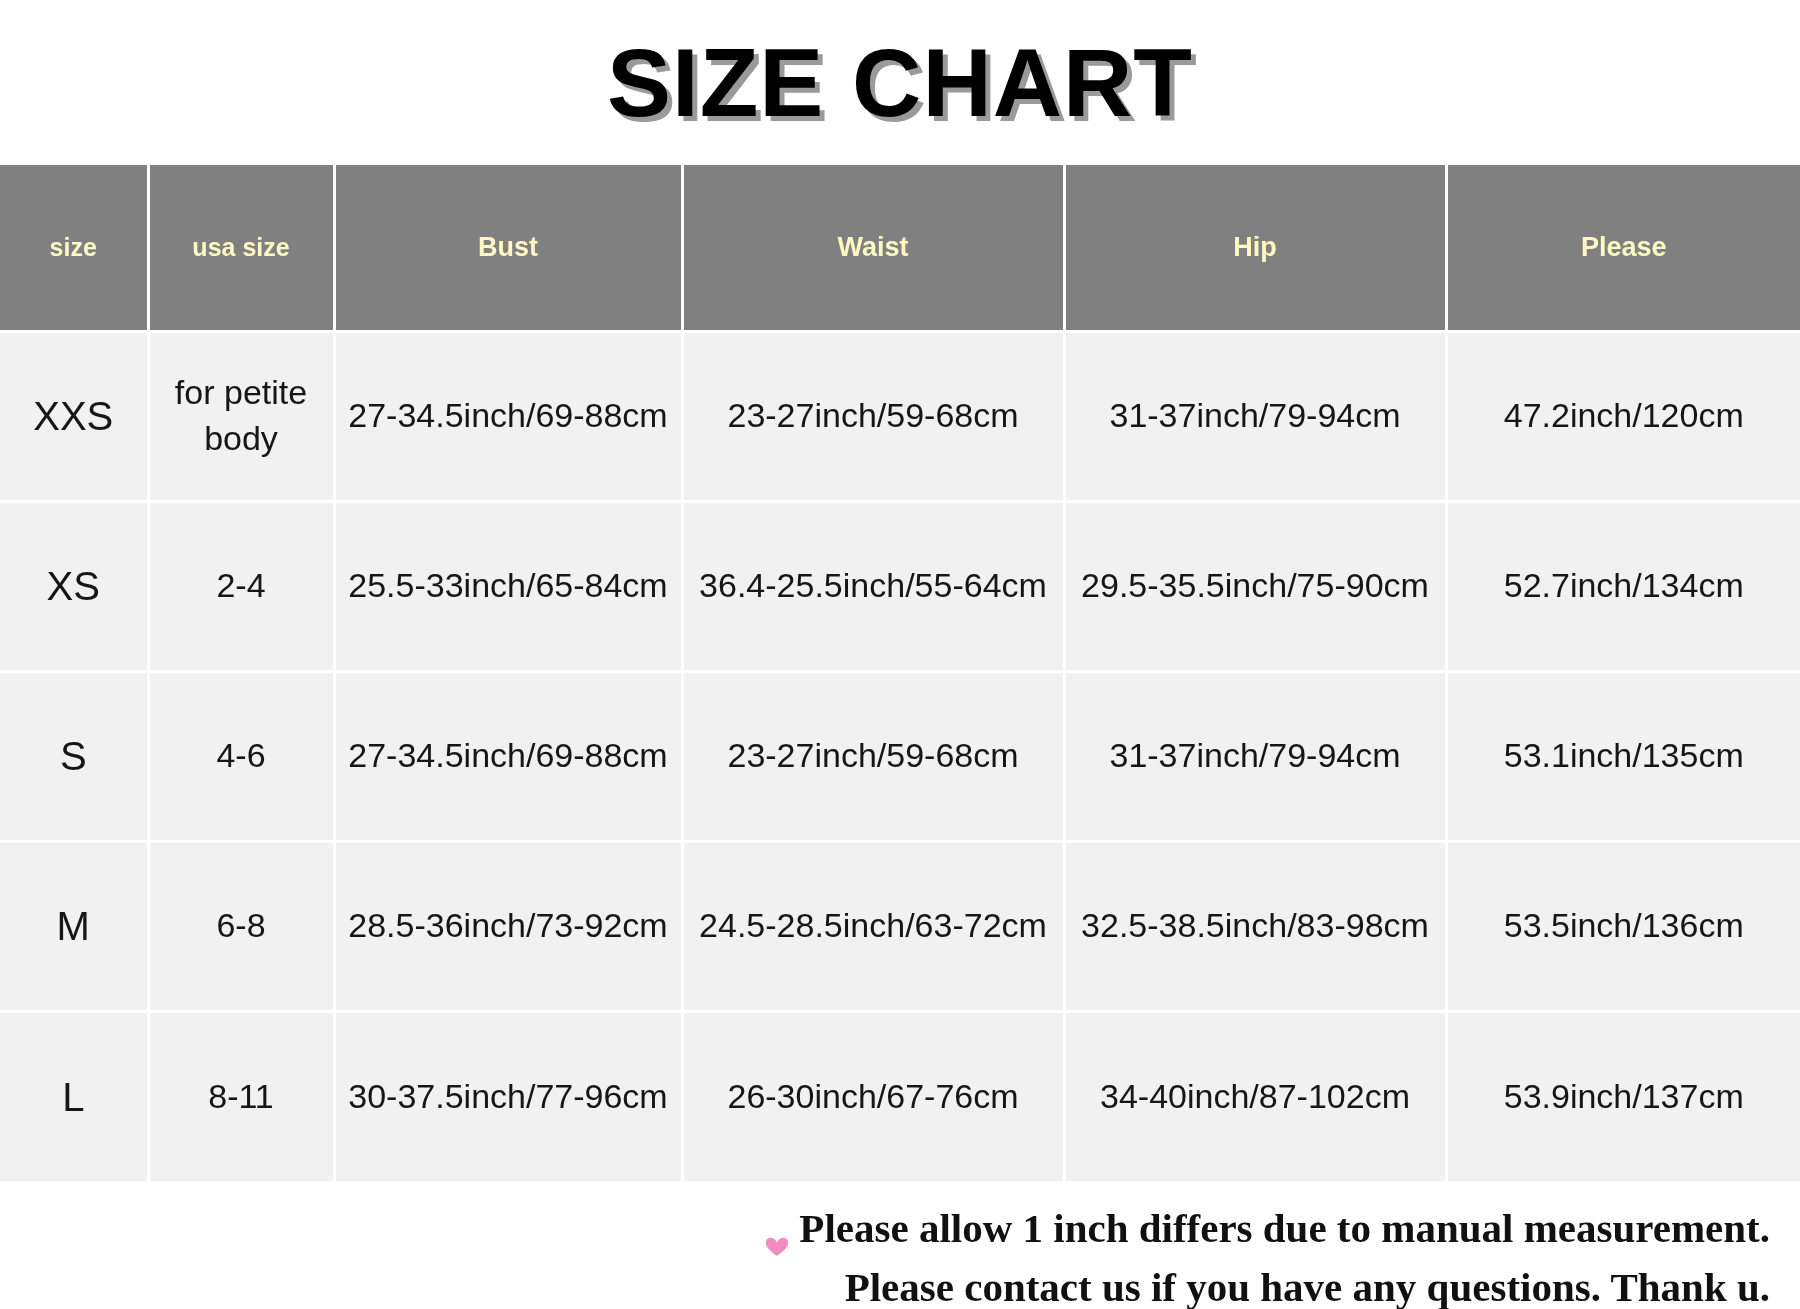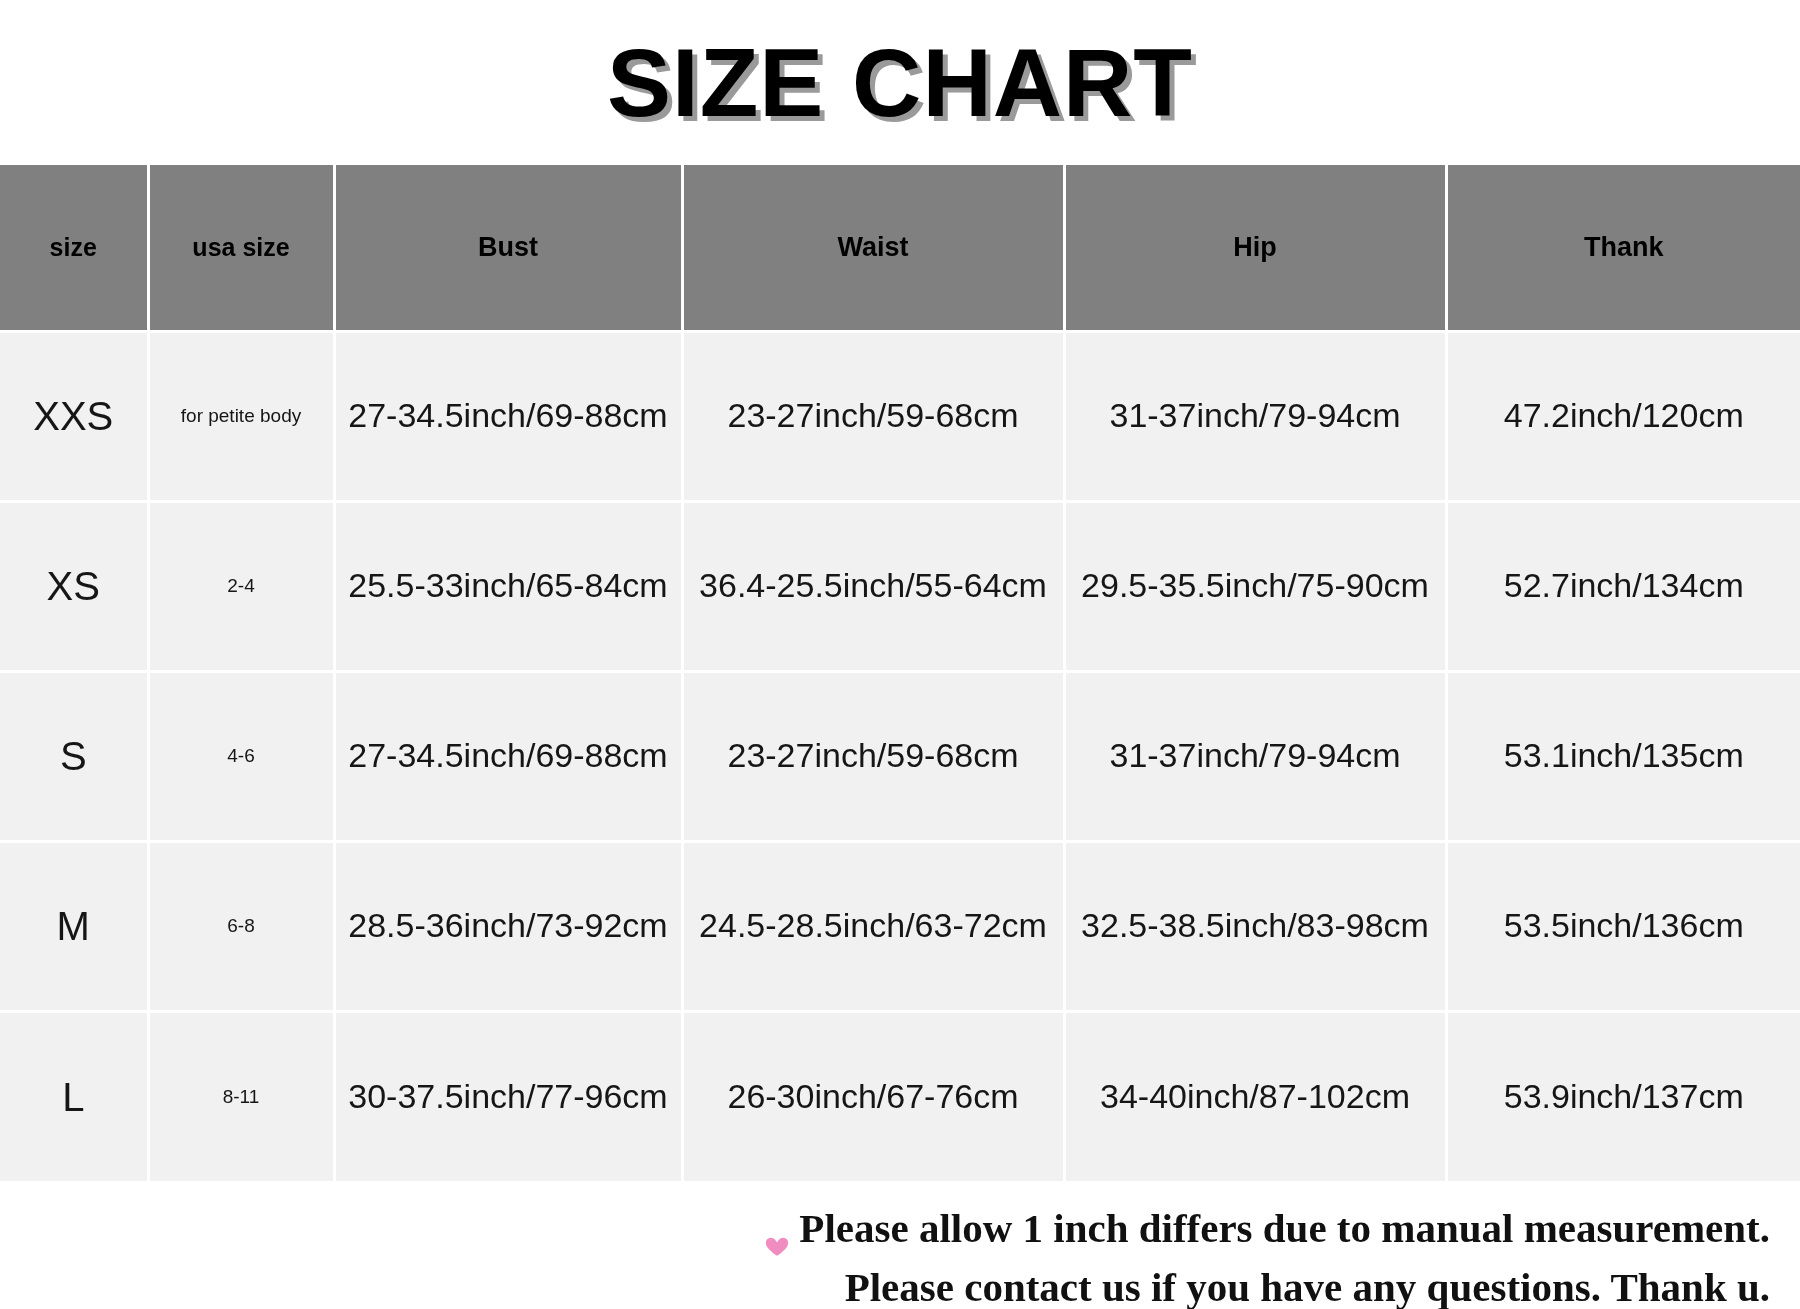"size" thead th { color: #000000 -> #fef9c3 }
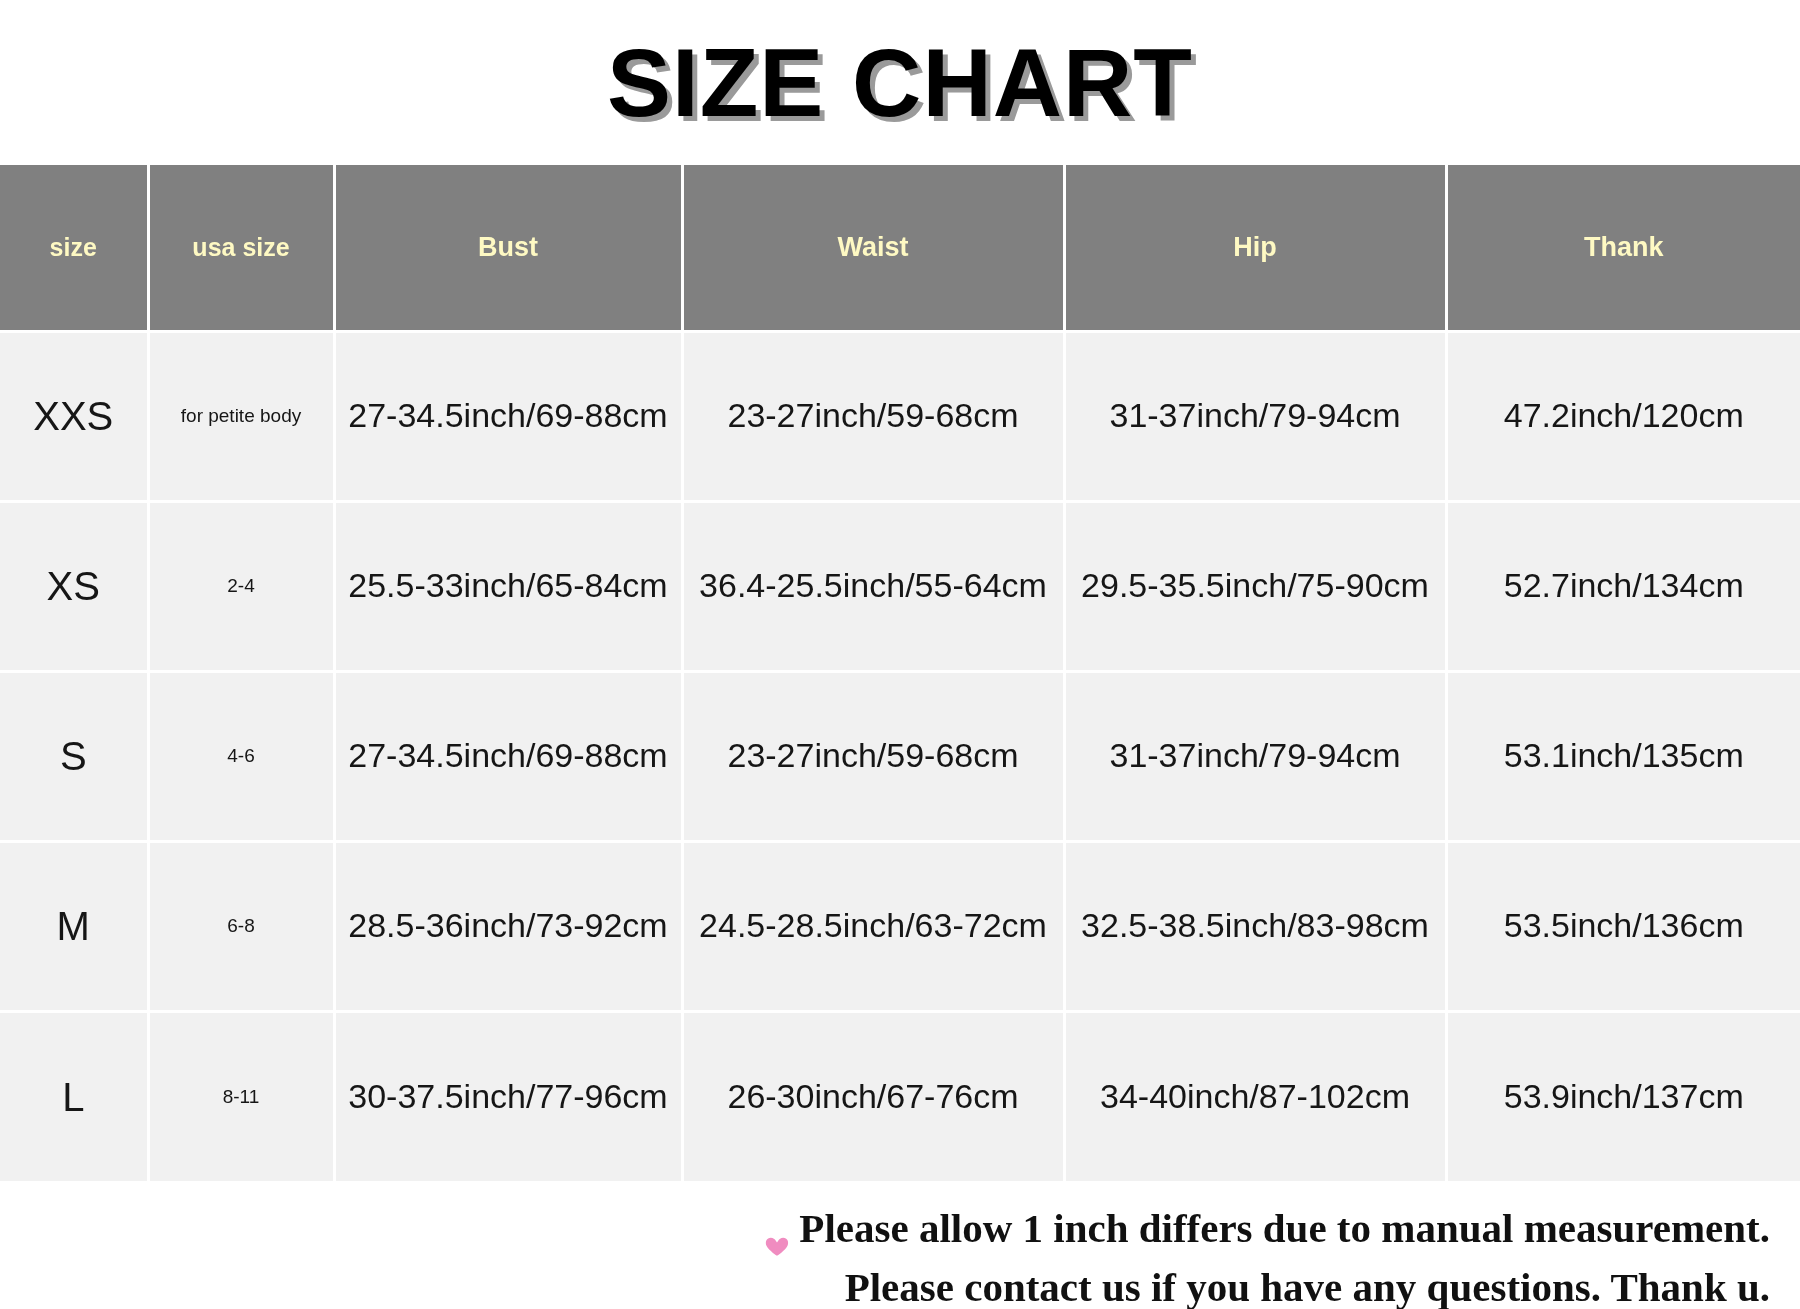"Thank" th { text: Thank -> Please }
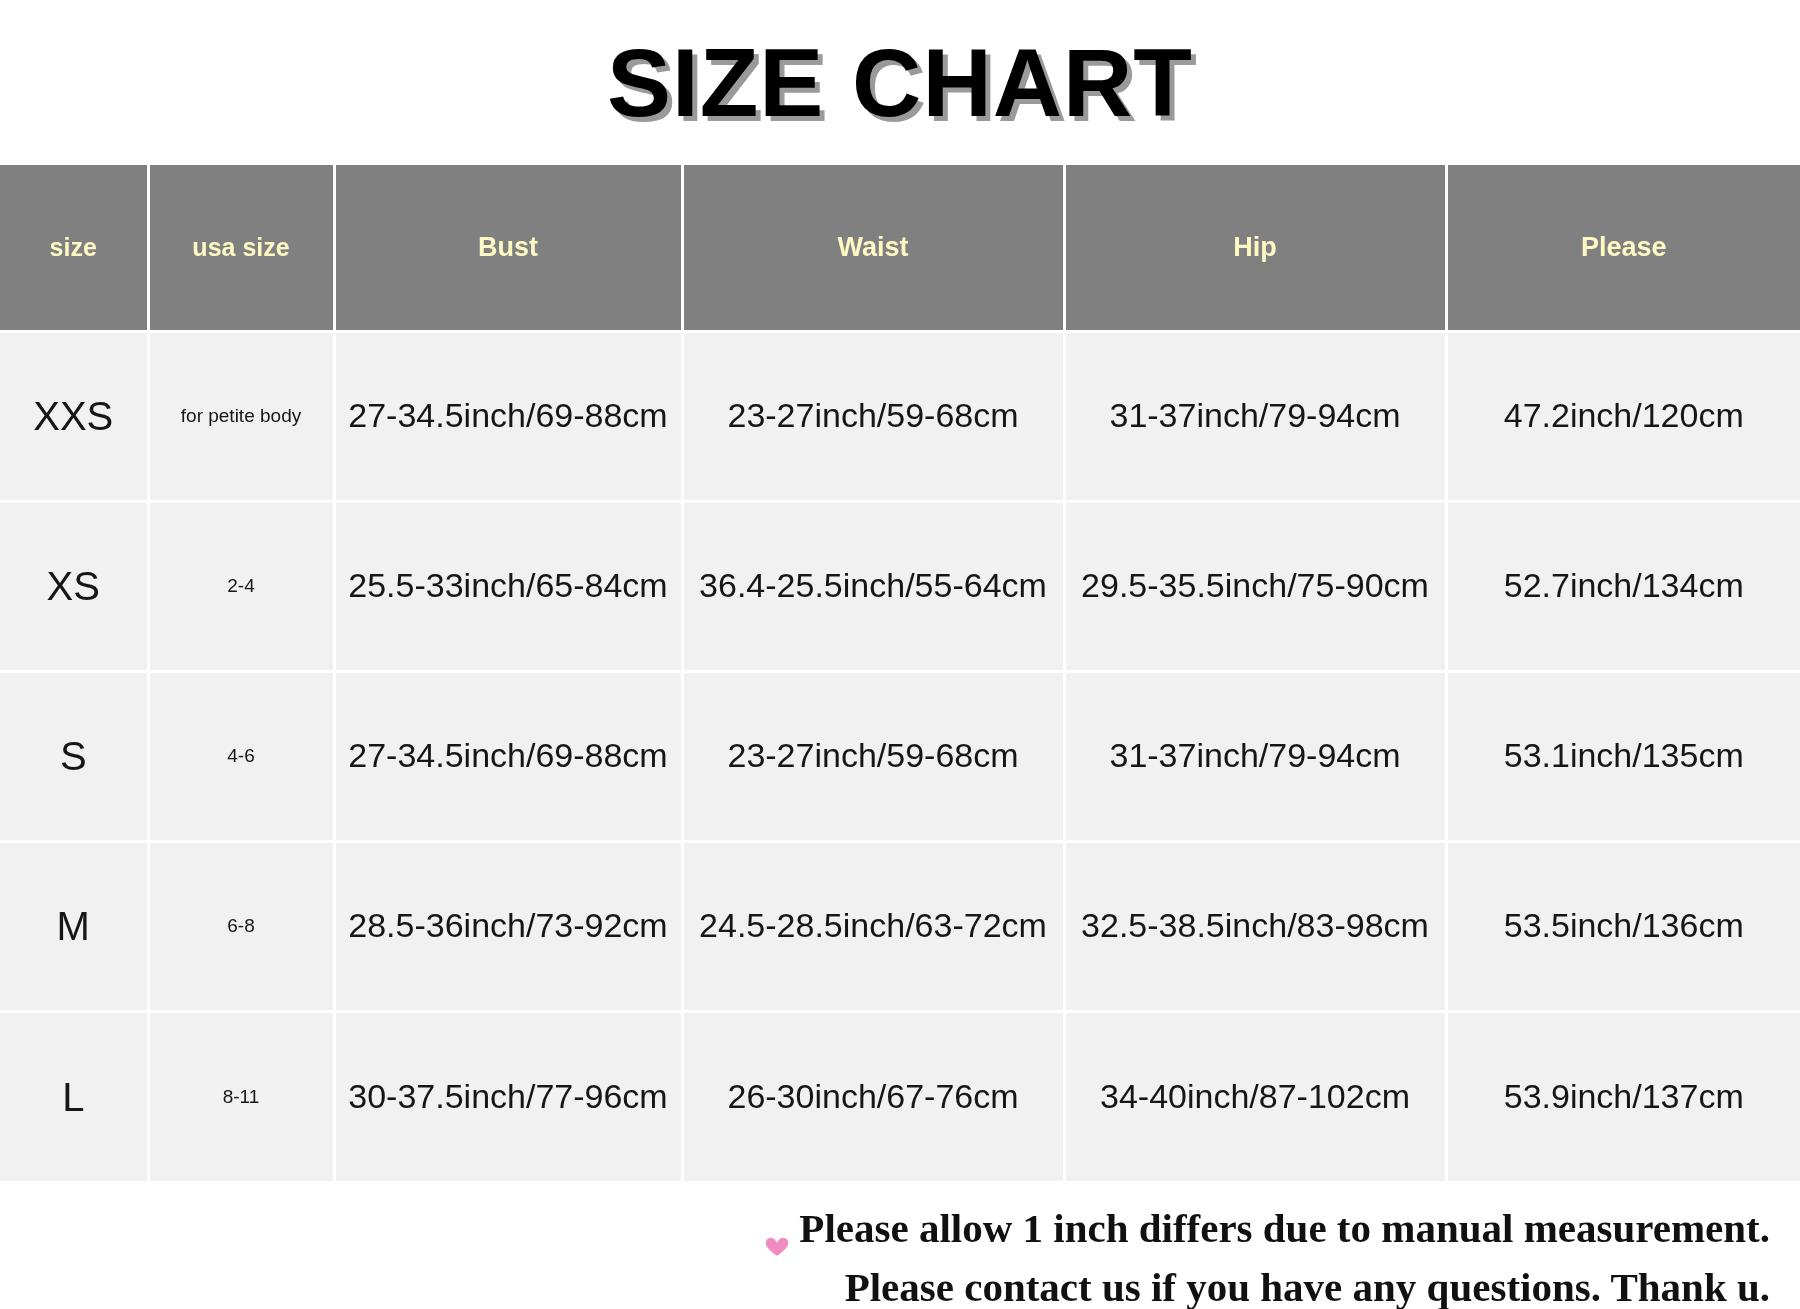"for petite body" td.cell-usa { font-size: 19px -> 34px }
